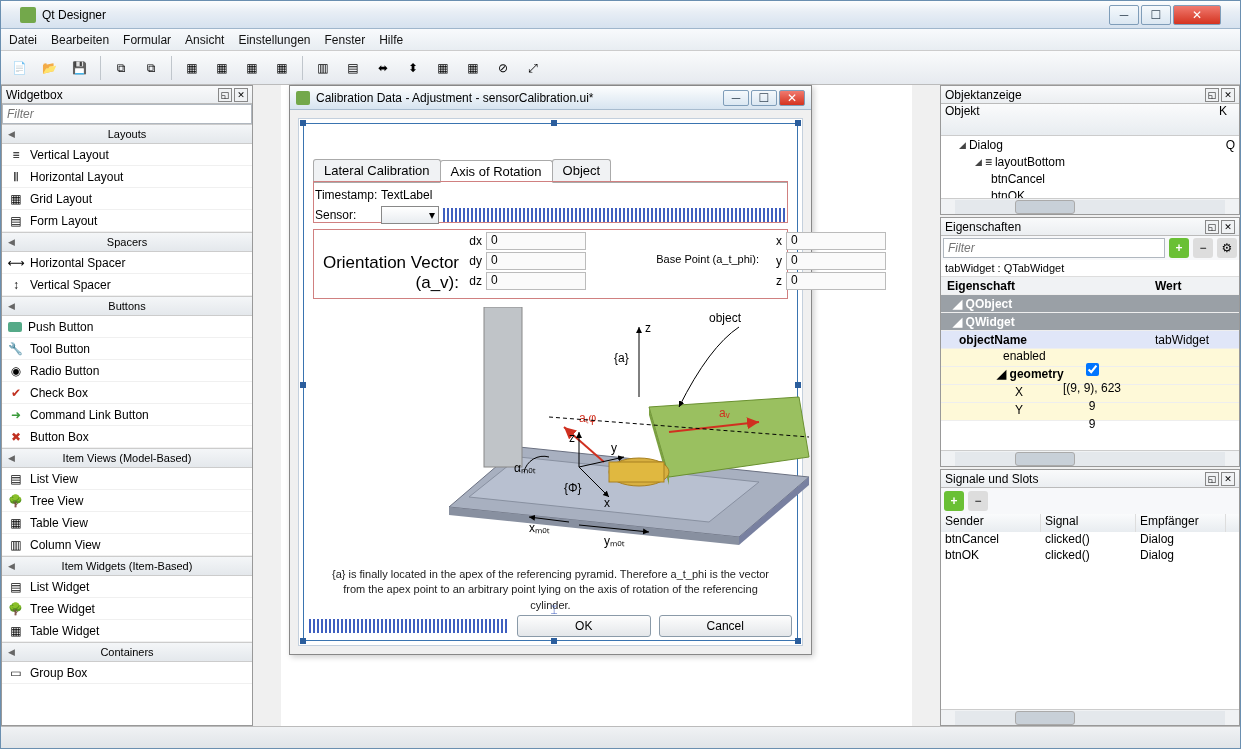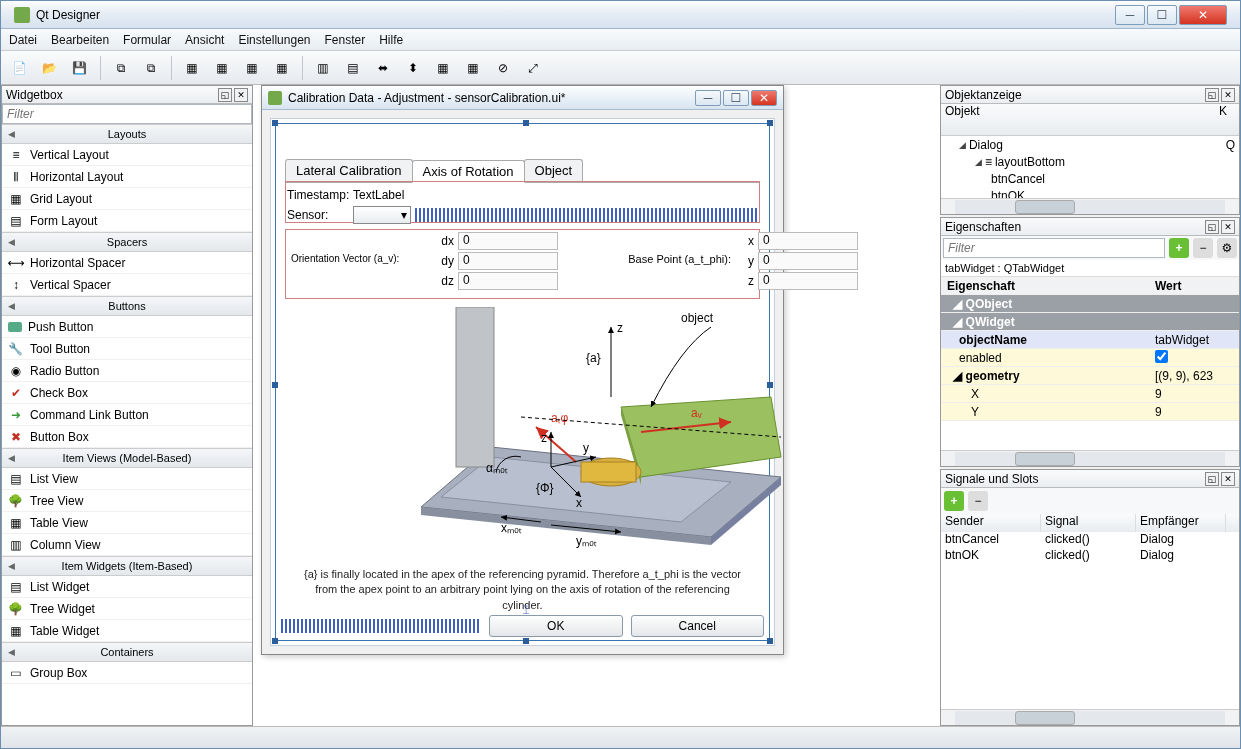"Qt Designer" .titlebar { padding: 0 13px -> 0 19px }
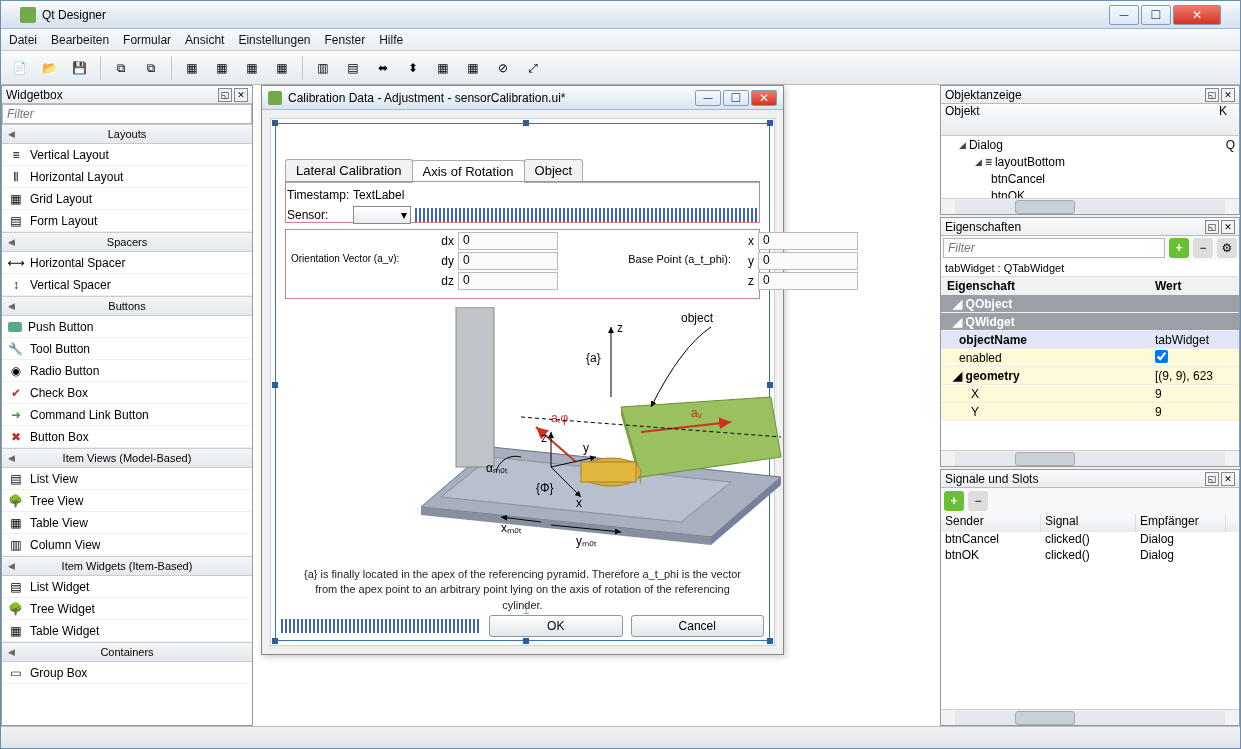"Widgetbox" .content { gap: none -> 28px }
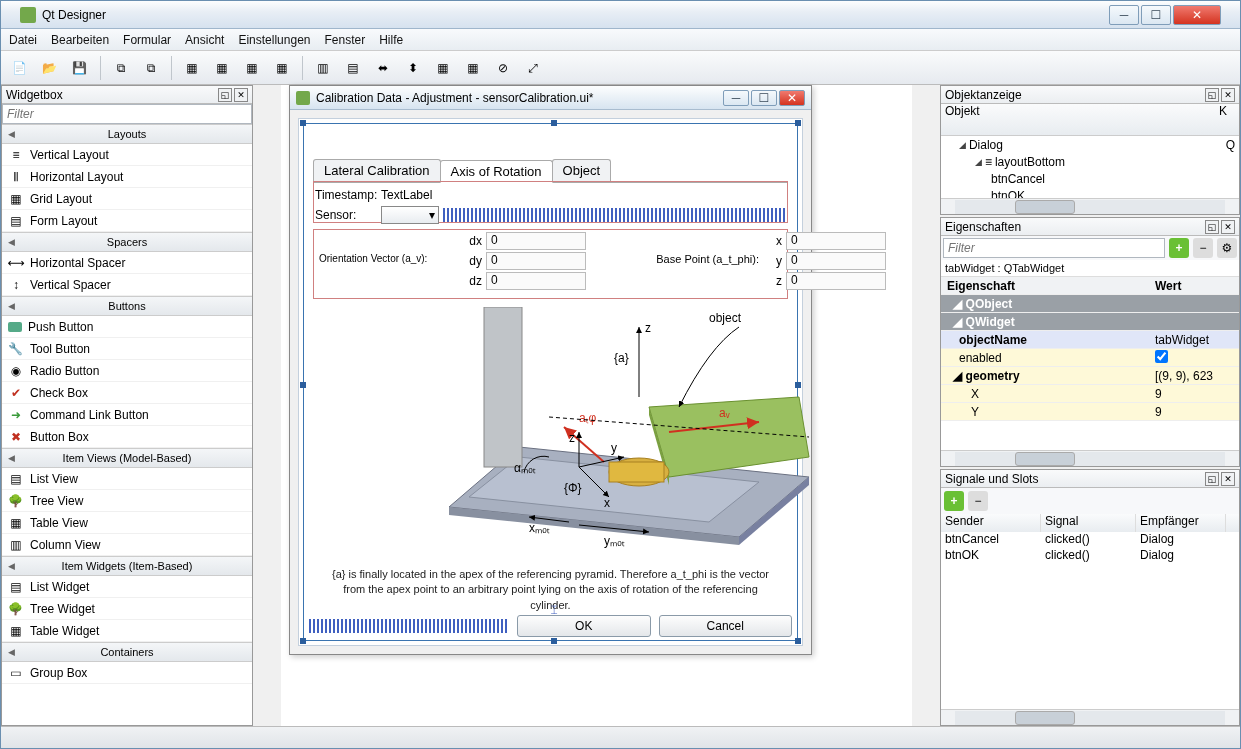"Orientation Vector (a_v):" div { font-size: 10px -> 17px; text-align: left -> right }
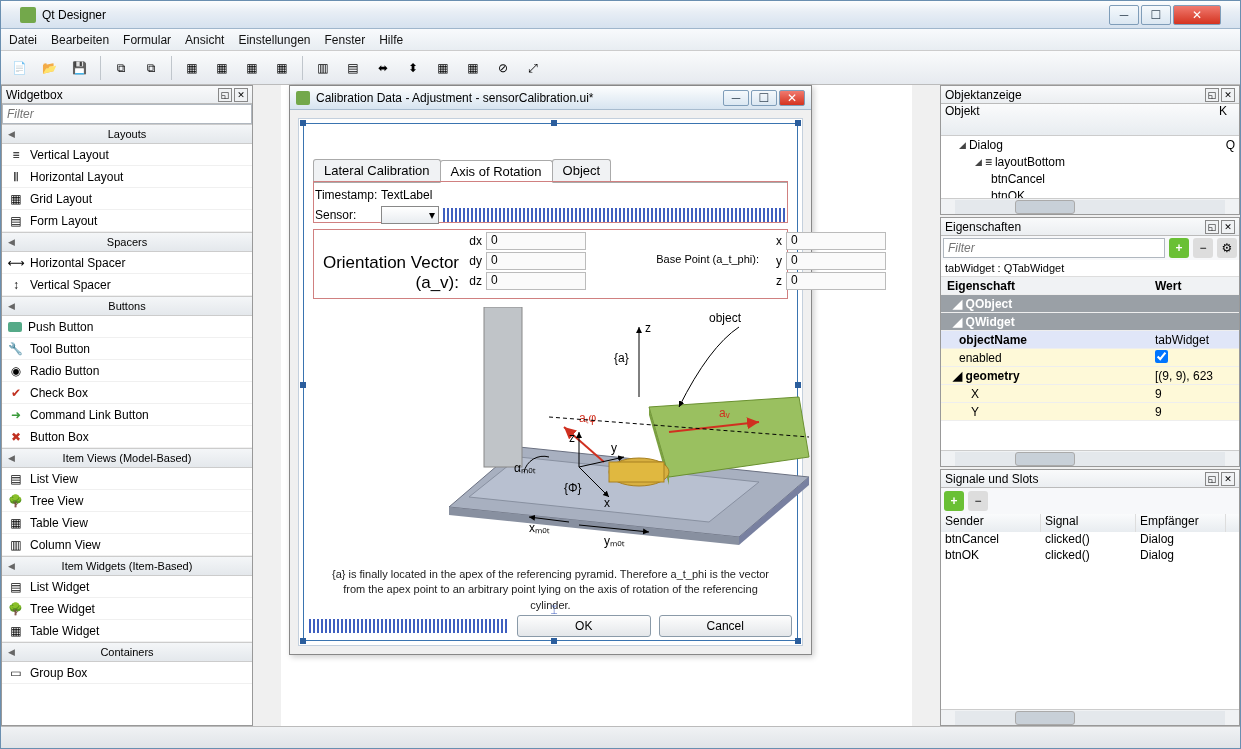"enabled" .propyel { flex-direction: none -> column }
